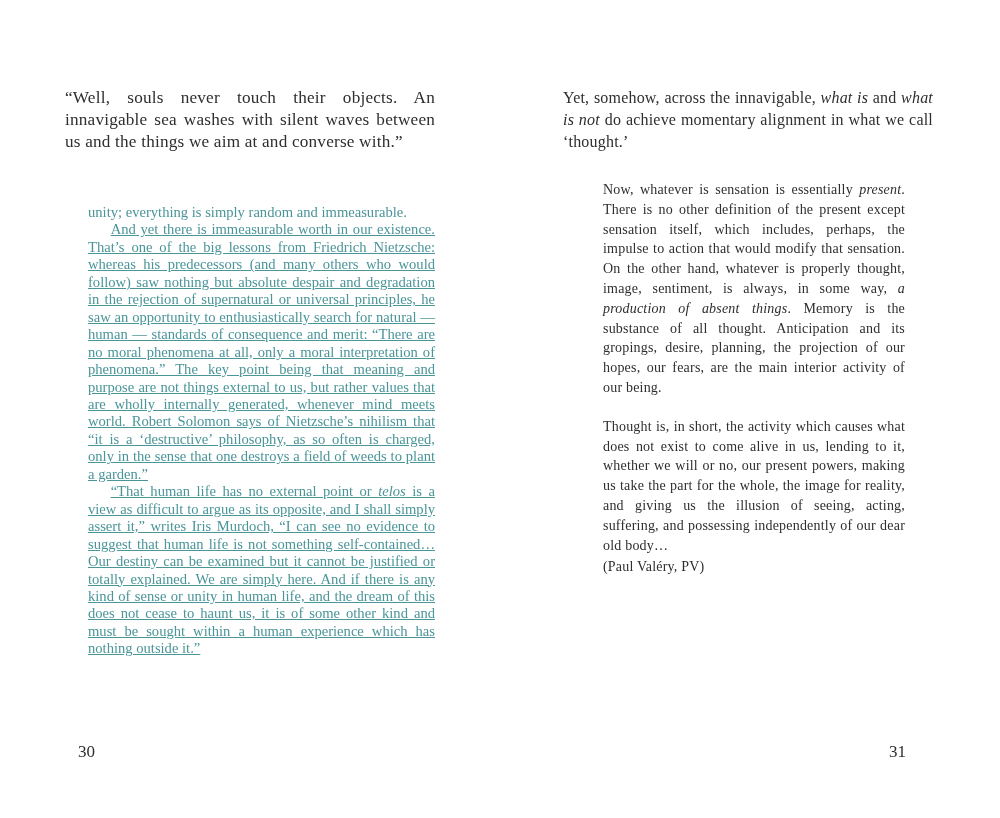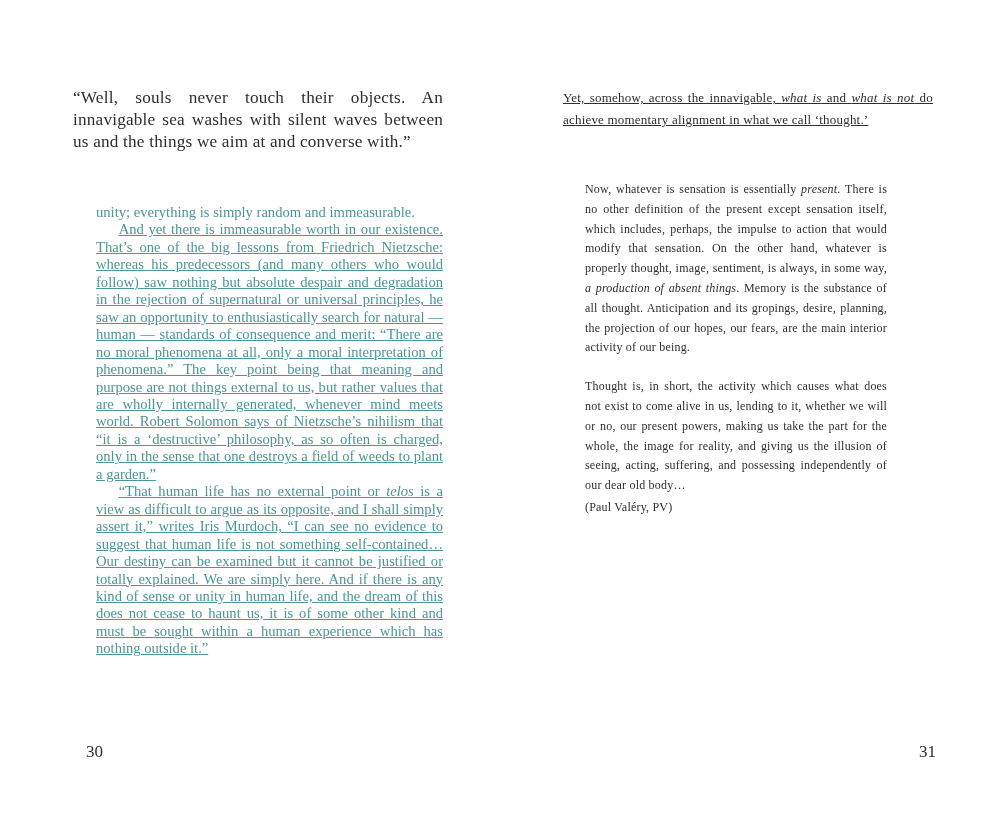"“Well, souls never touch their" .page.left { left: 8px -> 0 }
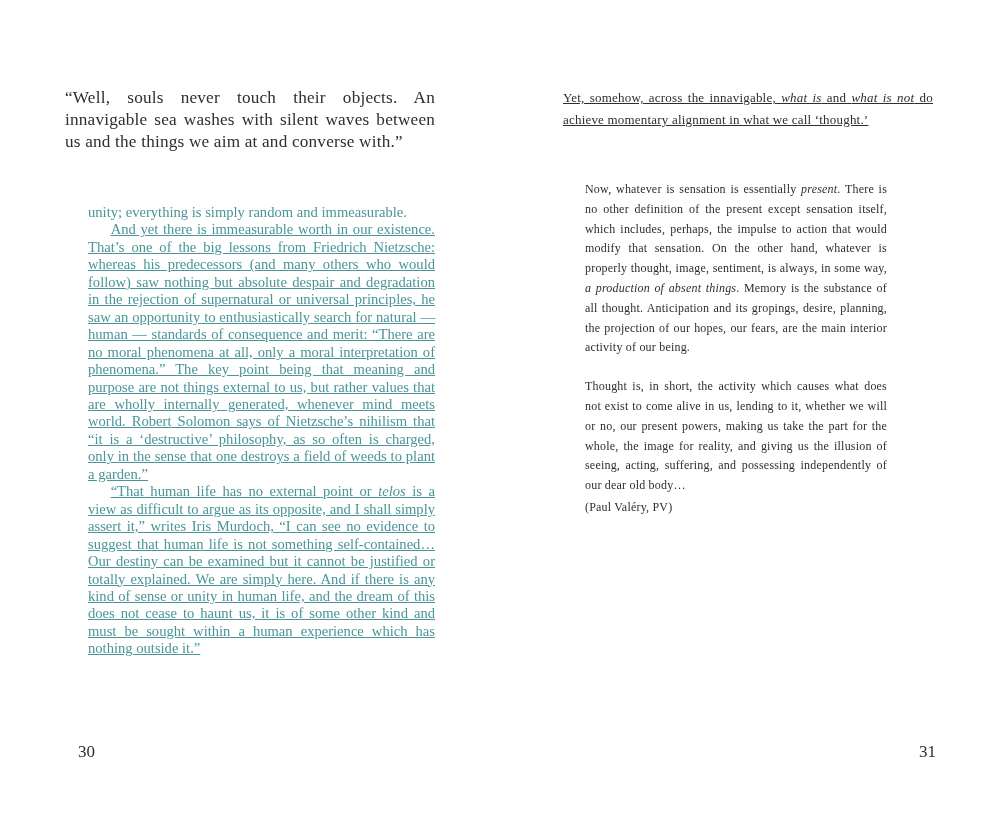"Yet, somehow, across the innavigable," .intro { font-size: 13px -> 16px; text-decoration: underline -> none }
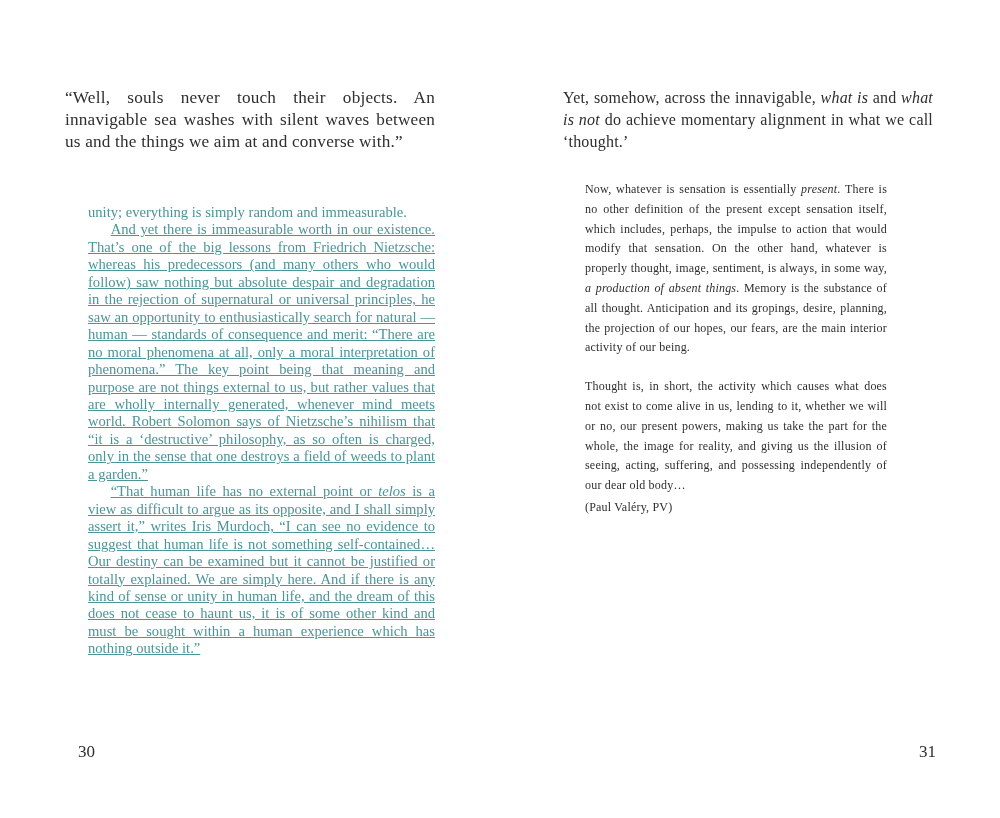"Now, whatever is sensation is" .block-quote { font-size: 12px -> 14px; left: 85px -> 103px }
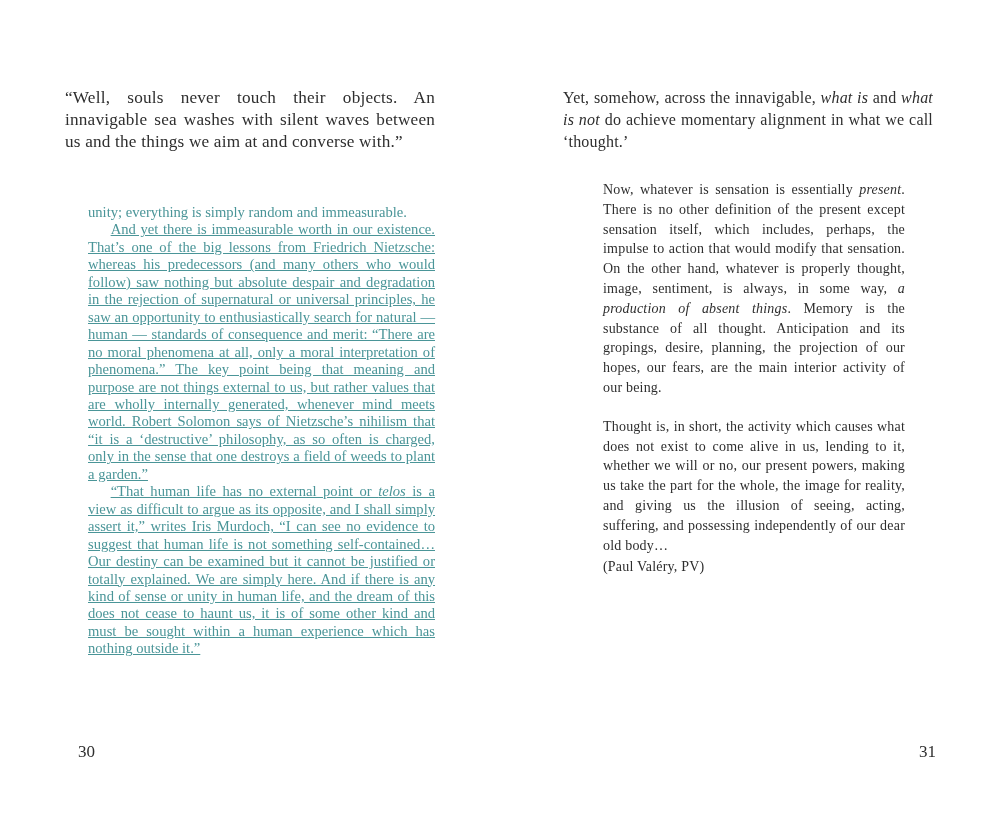"31" .pagenum.num-right { right: 64px -> 94px }
